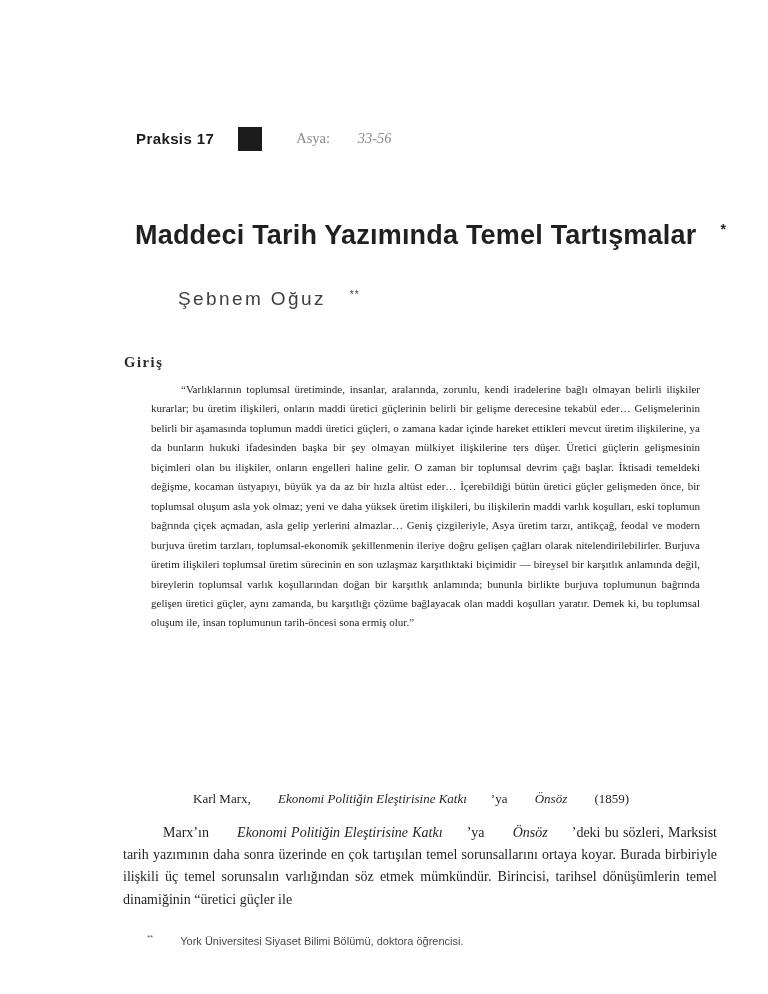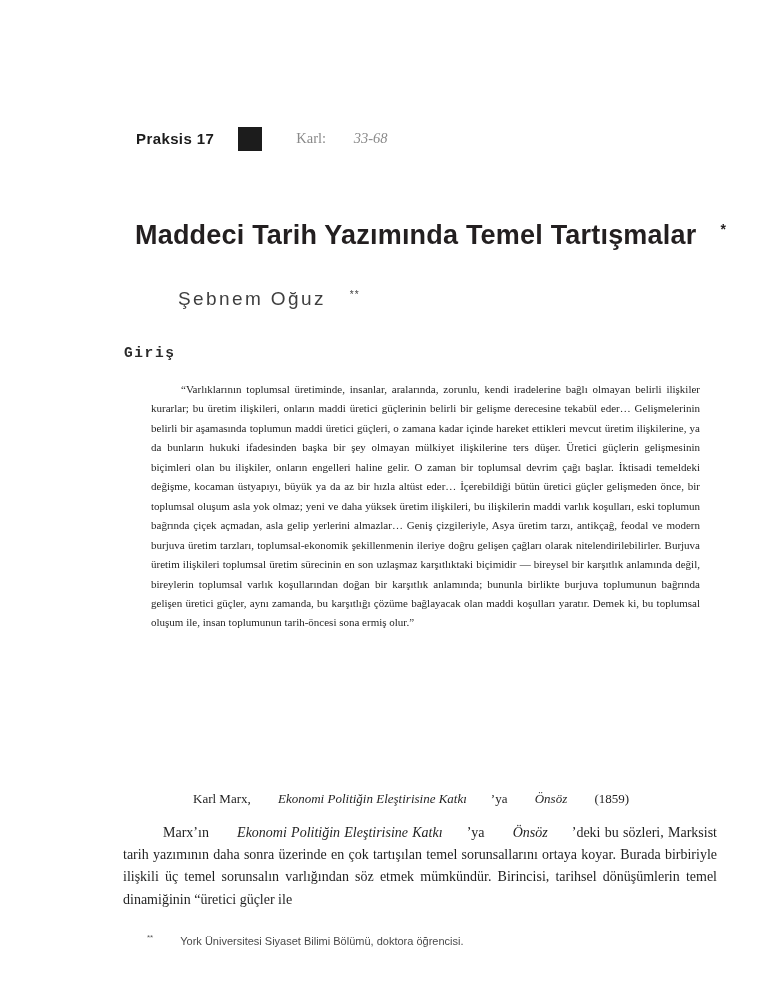"Karl:" span { text: Karl -> Asya }
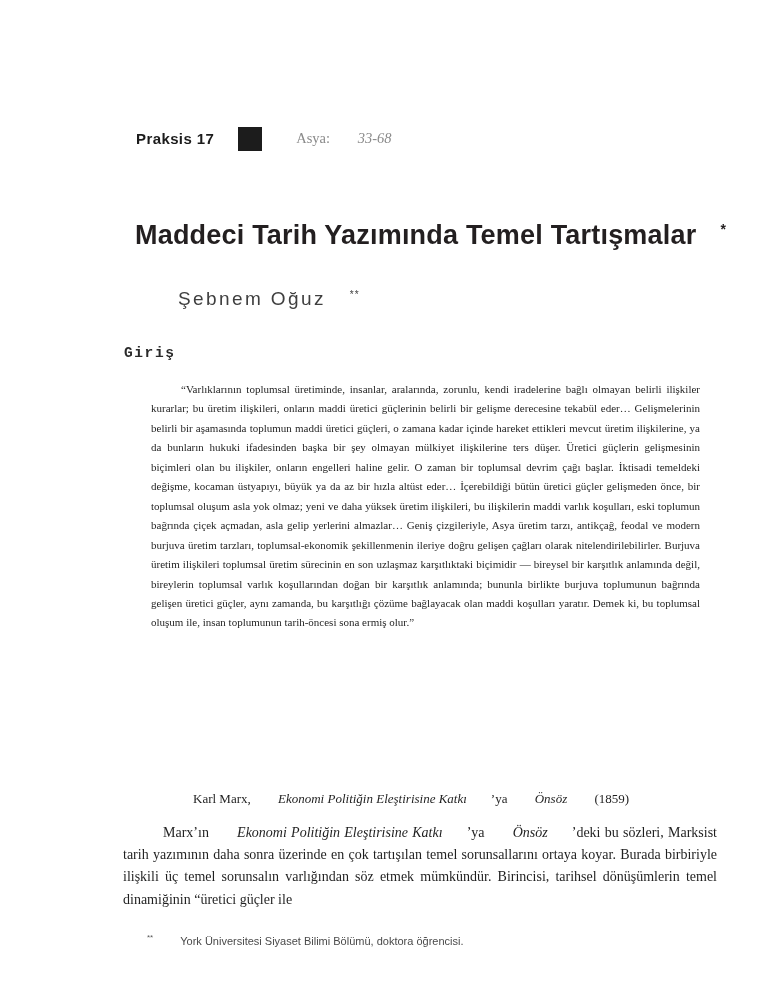"33-68" em { text: 33-68 -> 33-56 }
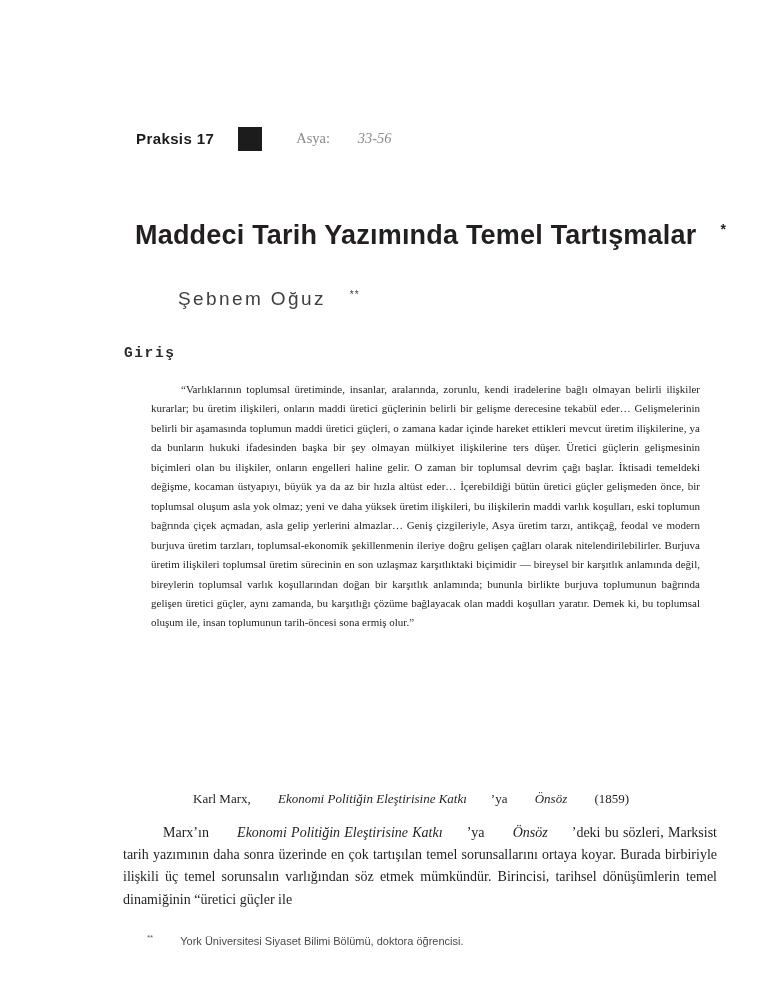"Giriş" .section-heading { font-family: Liberation Mono, monospace -> Liberation Serif, serif; top: 309px -> 318px }
